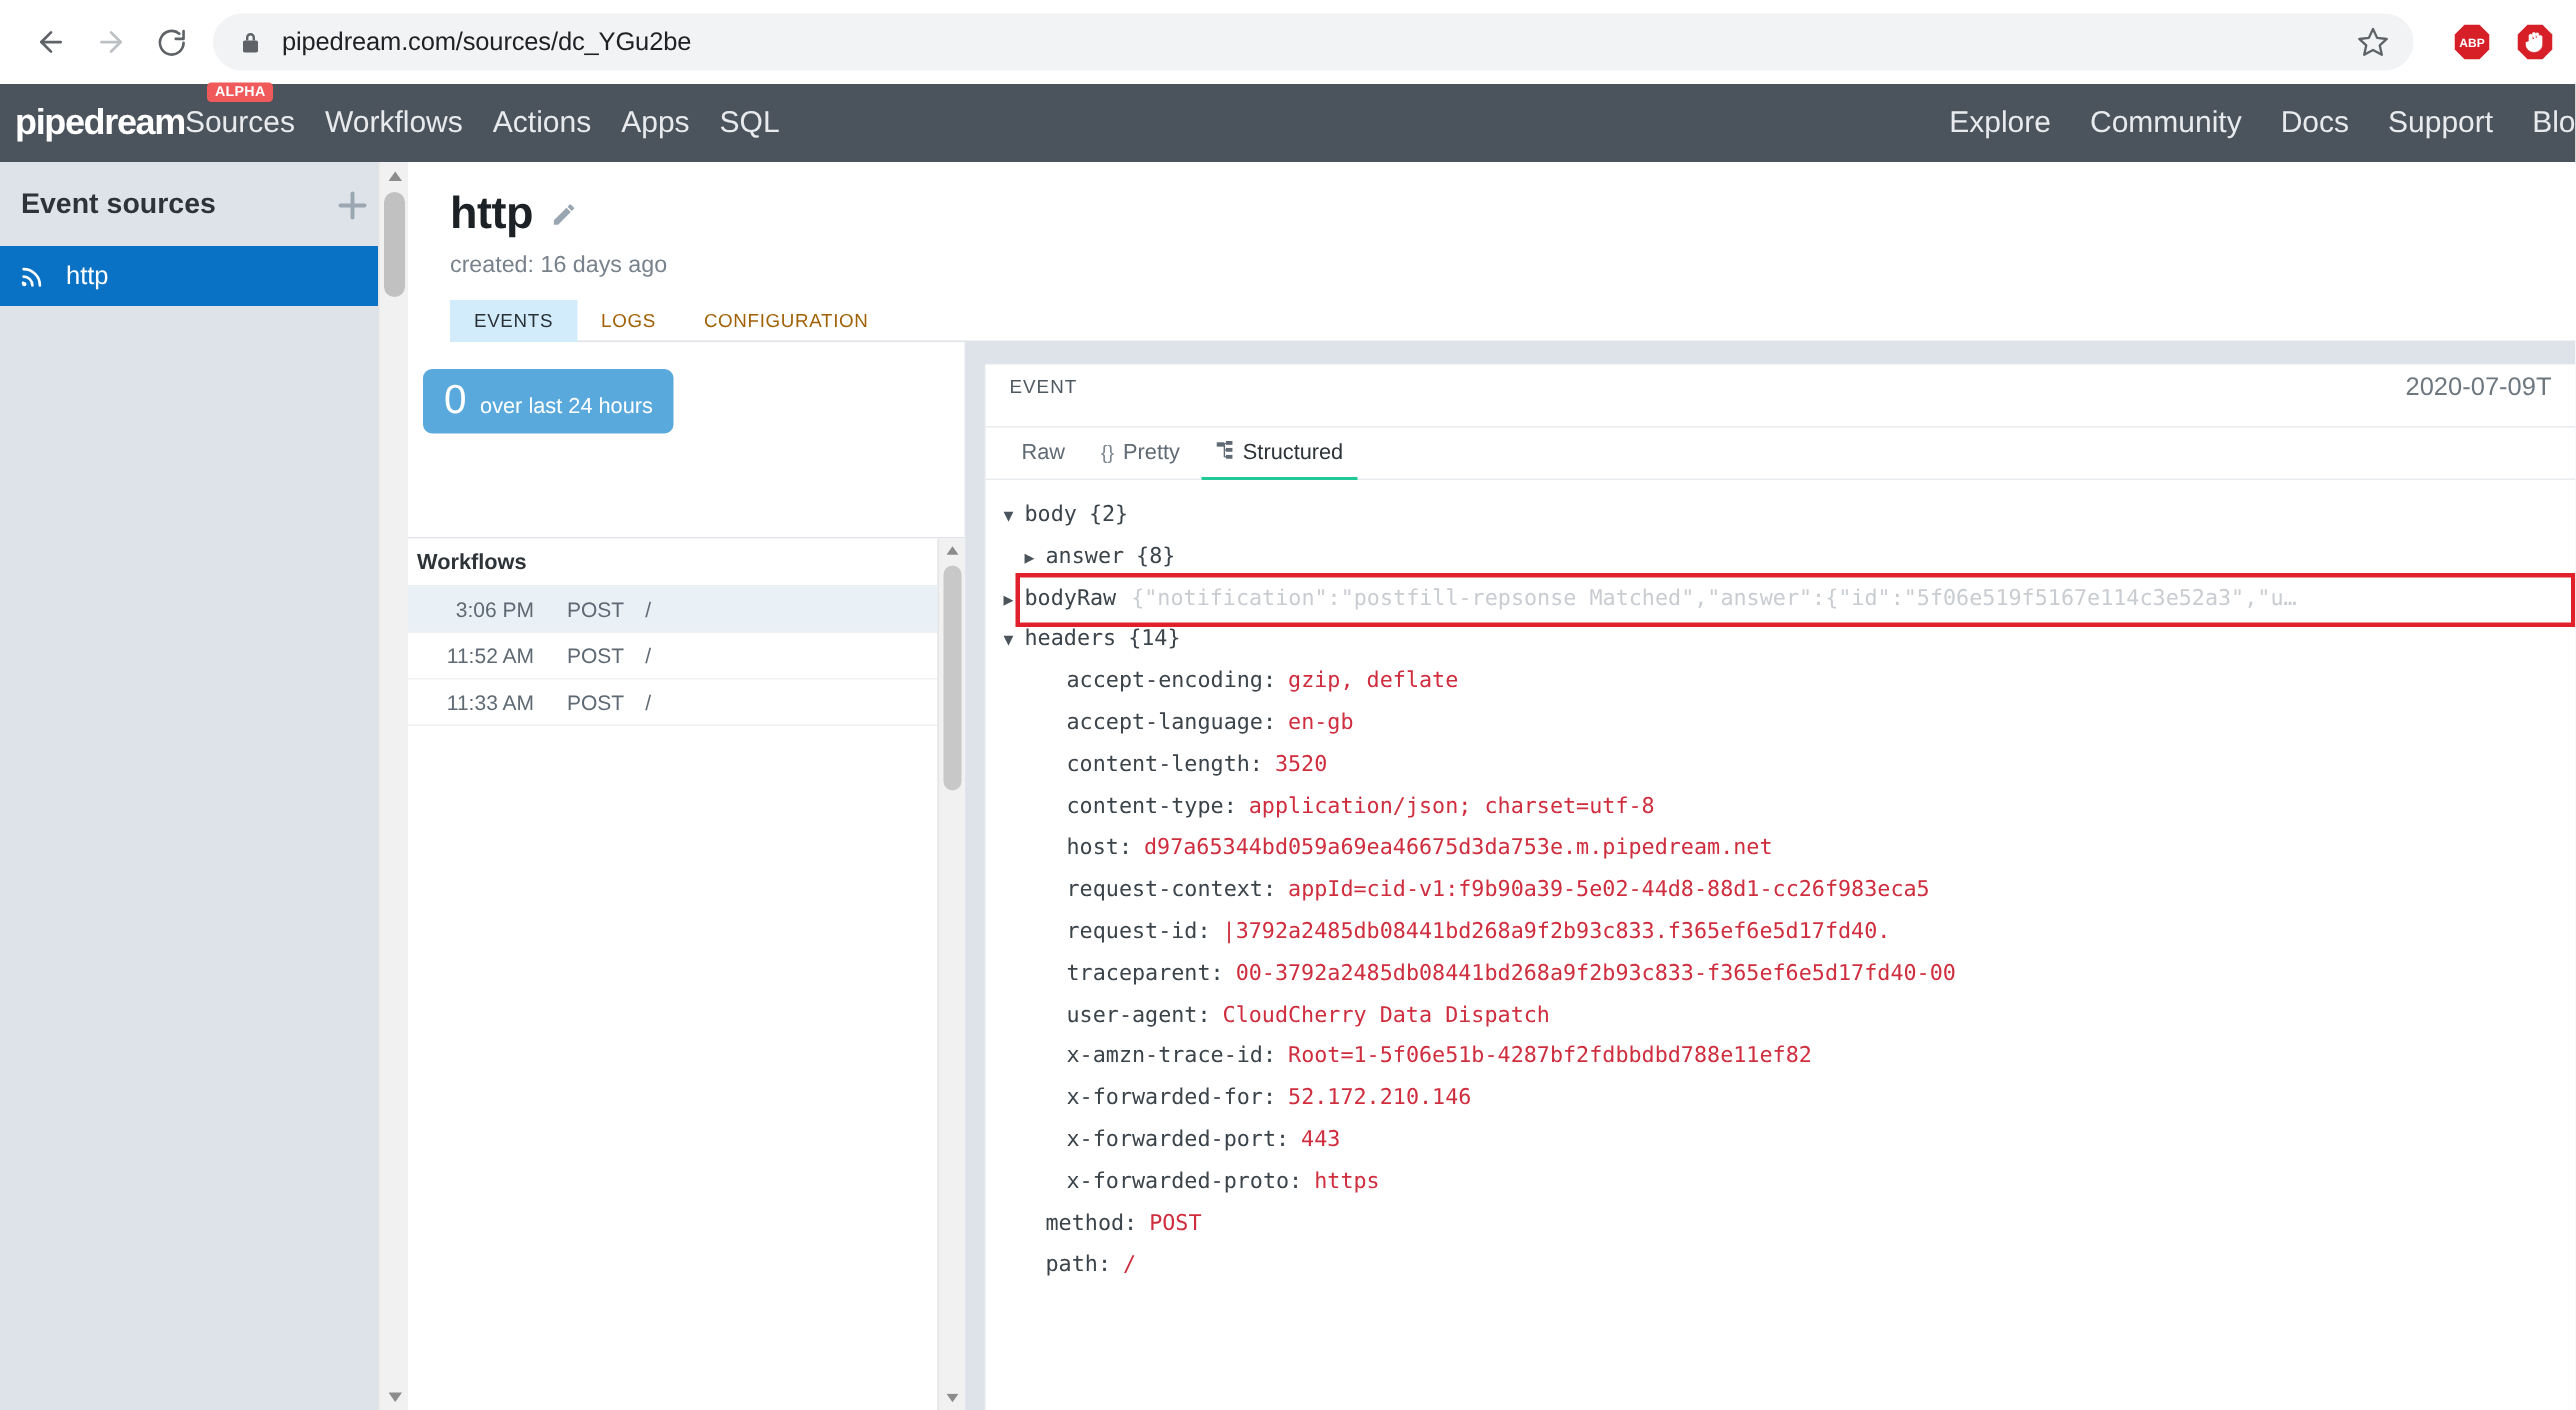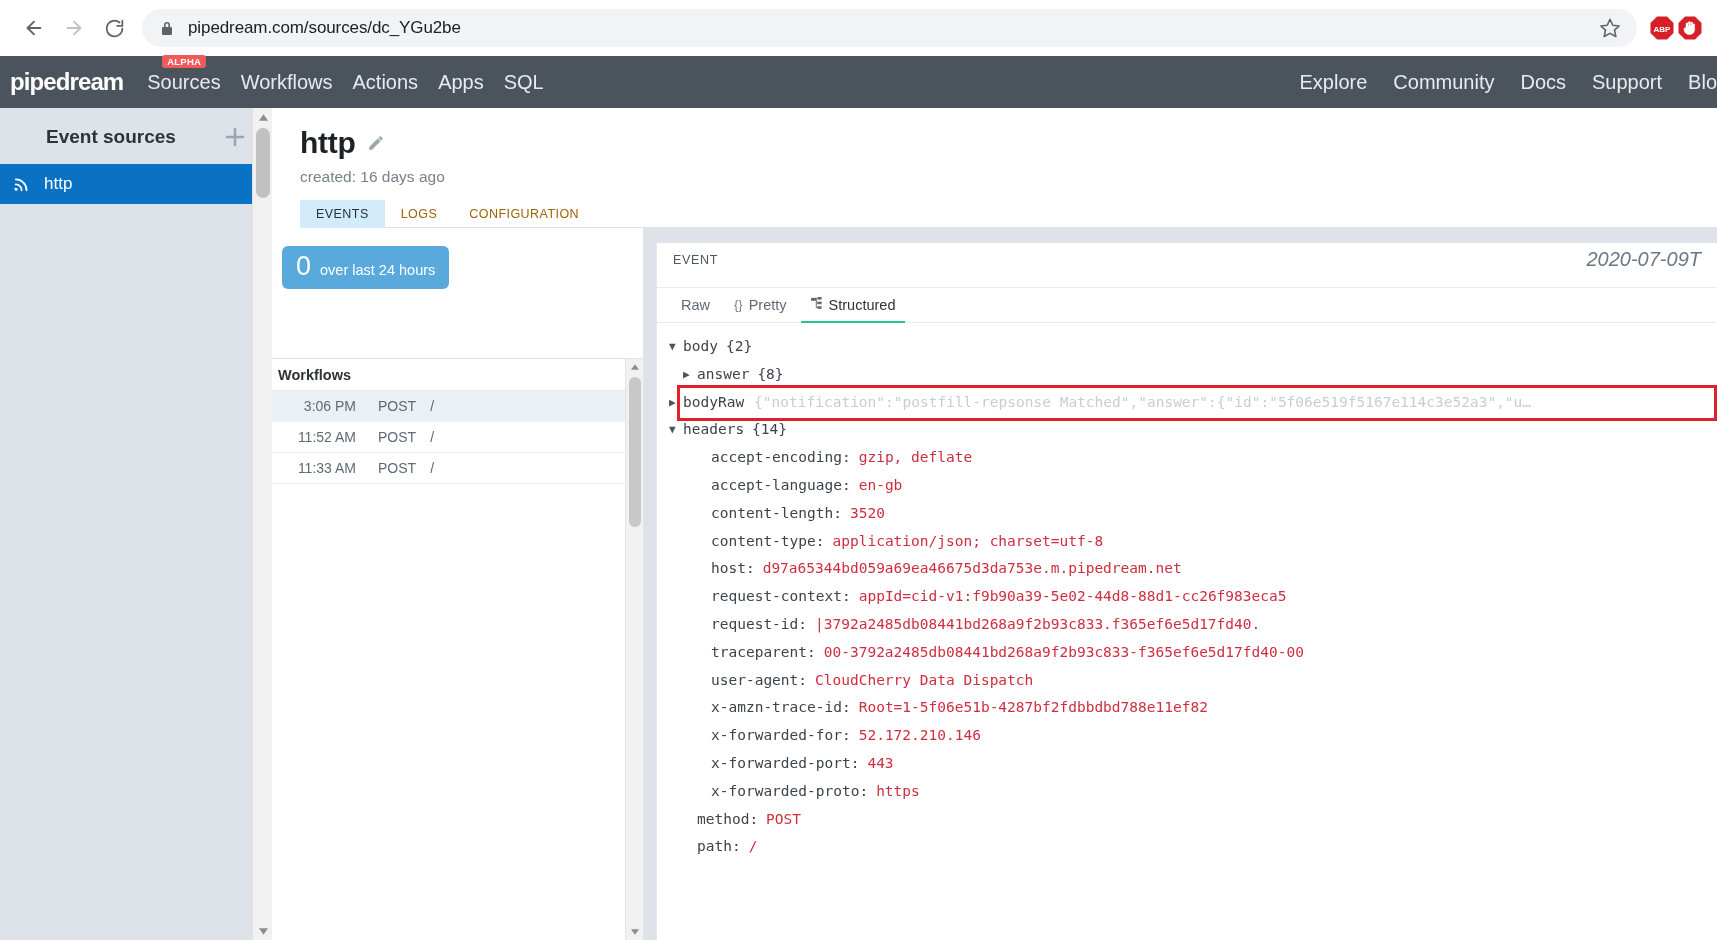"ABP" .ext-icon { margin-left: 2px -> 16px }
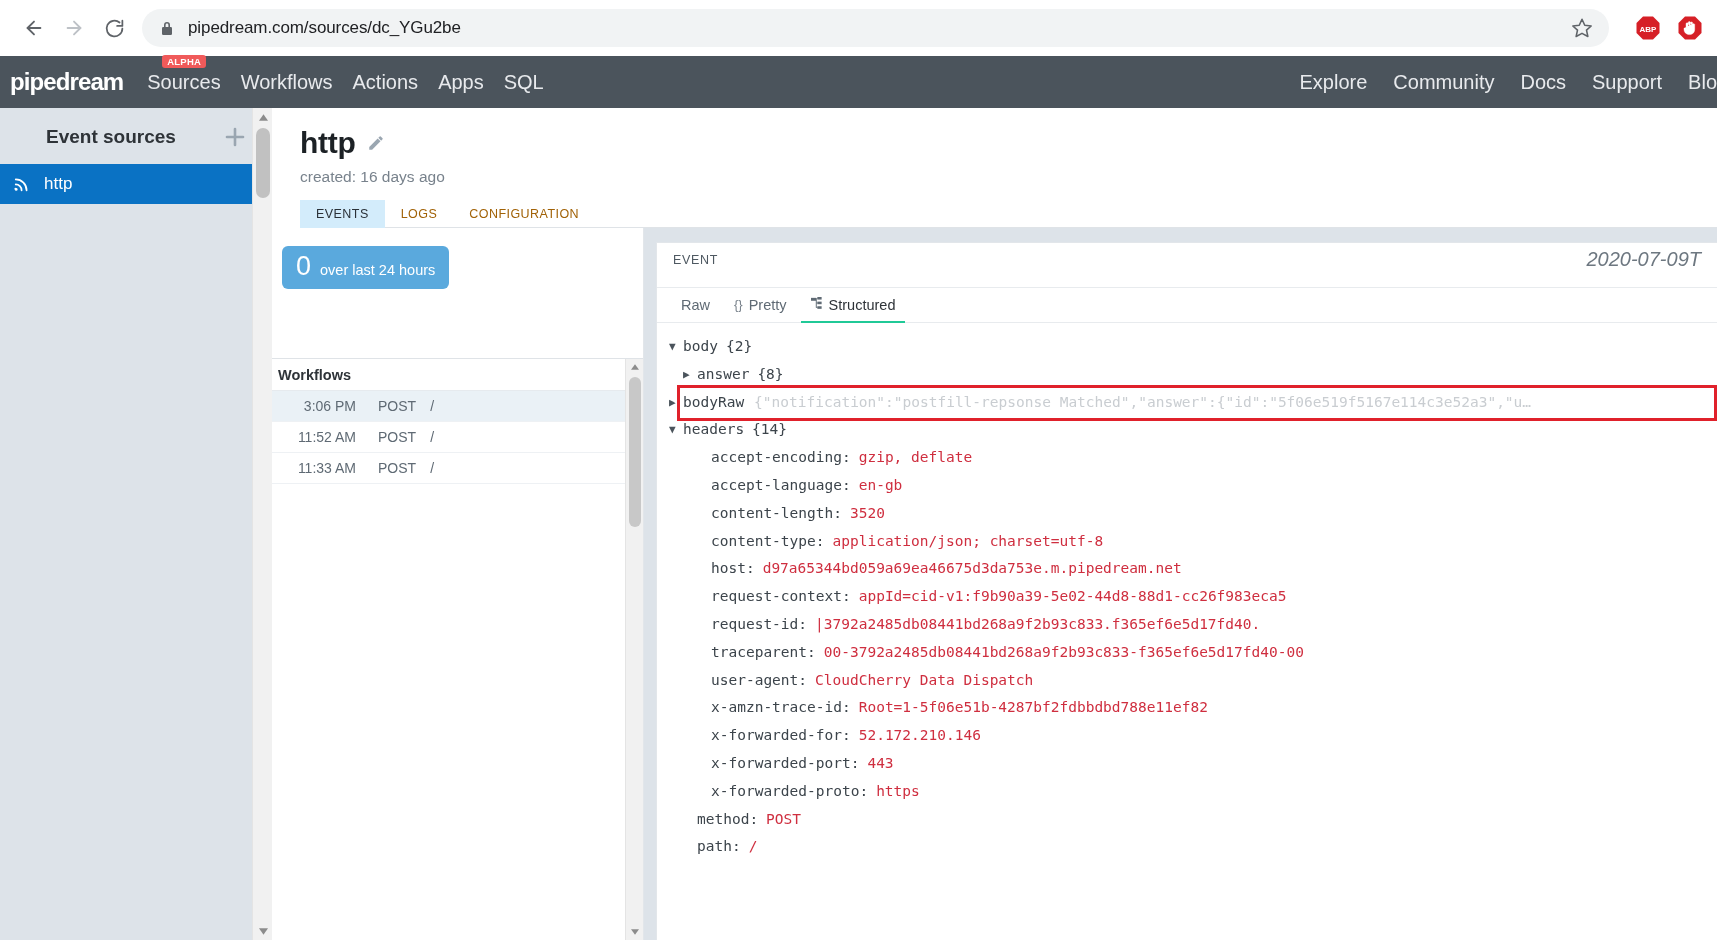"pipedream" .brand { margin-right: 24px -> none }
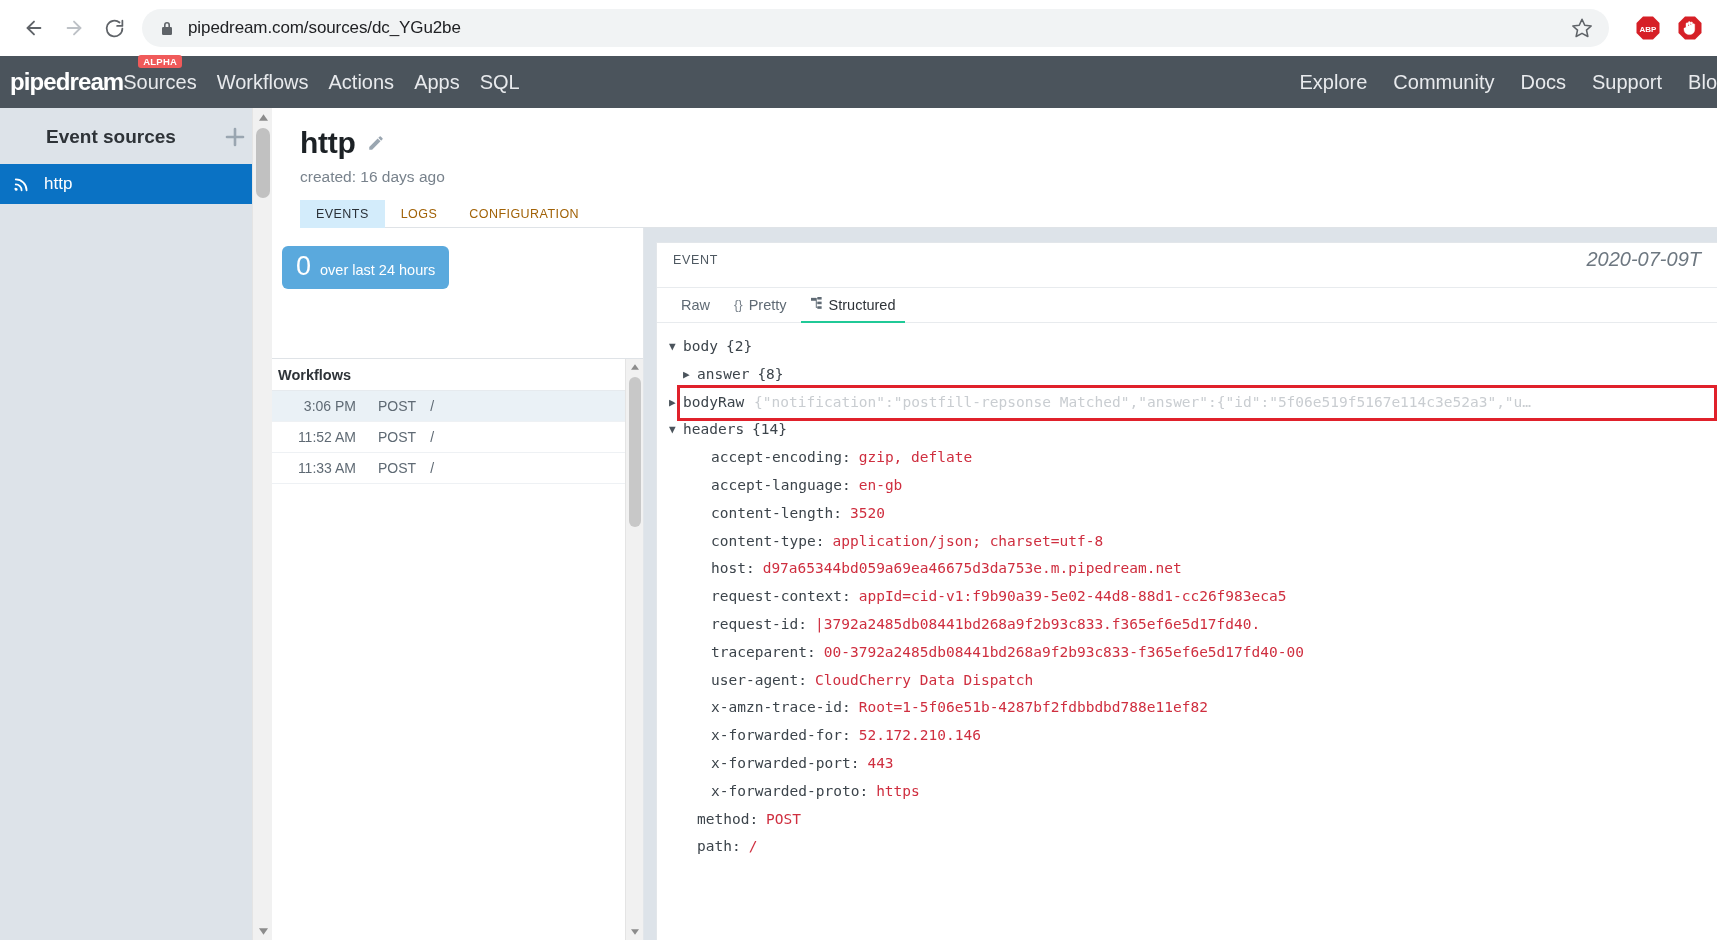"Event sources" .sidebar-header { margin-left: 32px -> none }
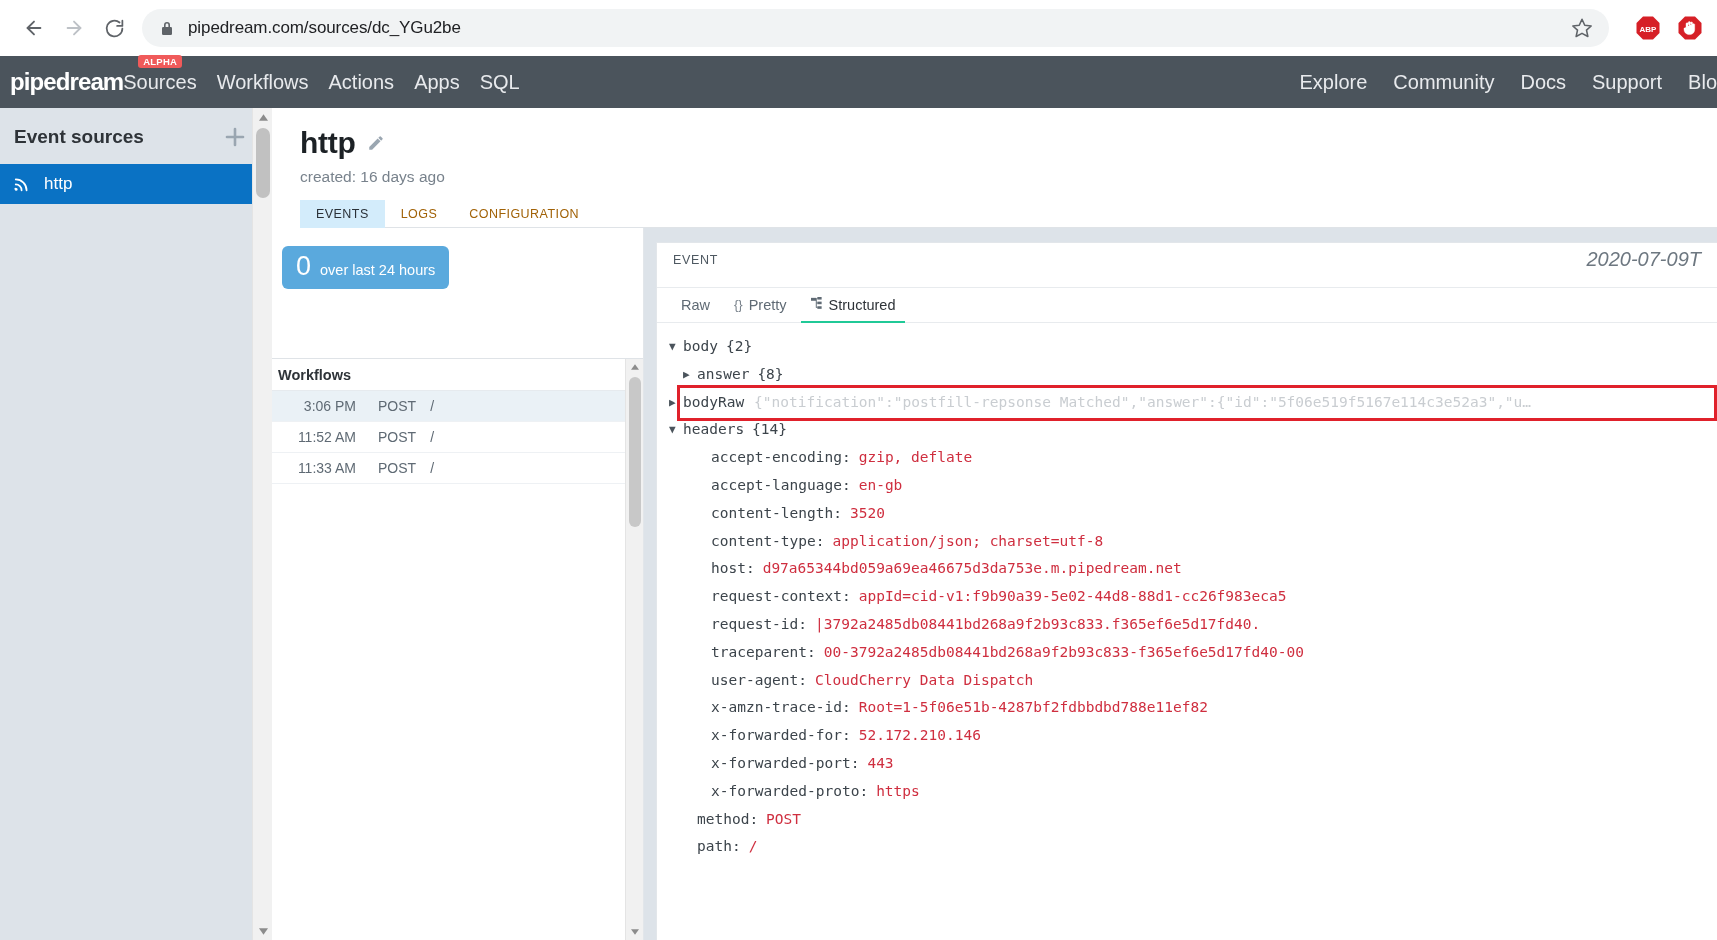"2020-07-09T" .detail-head-ts { font-size: 20px -> 17px; font-style: italic -> none }
